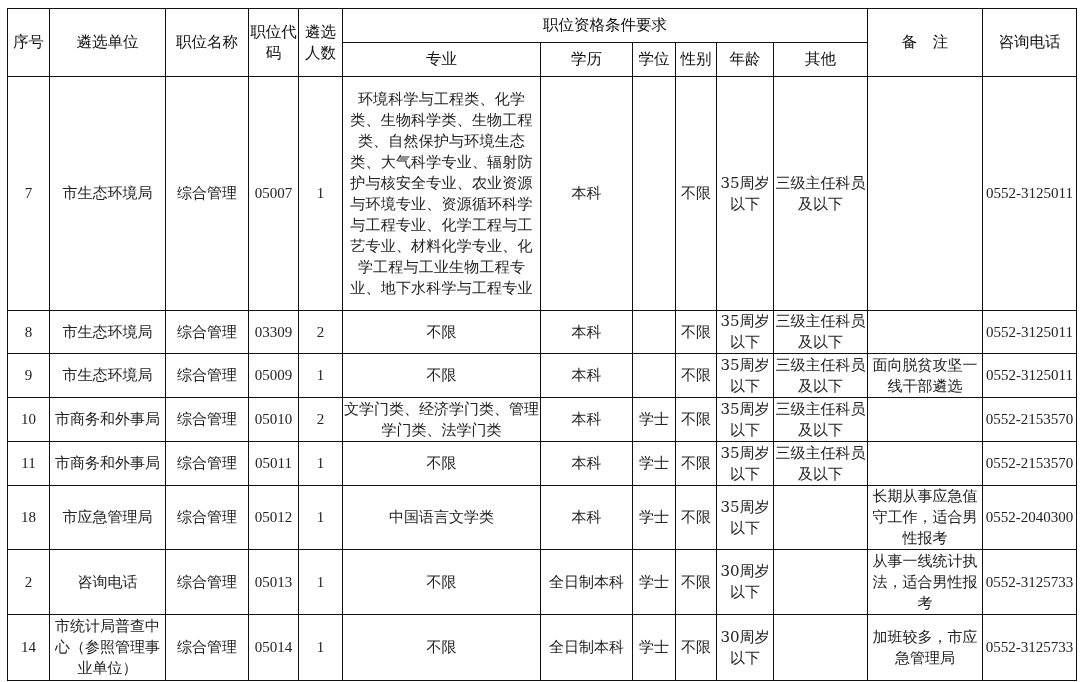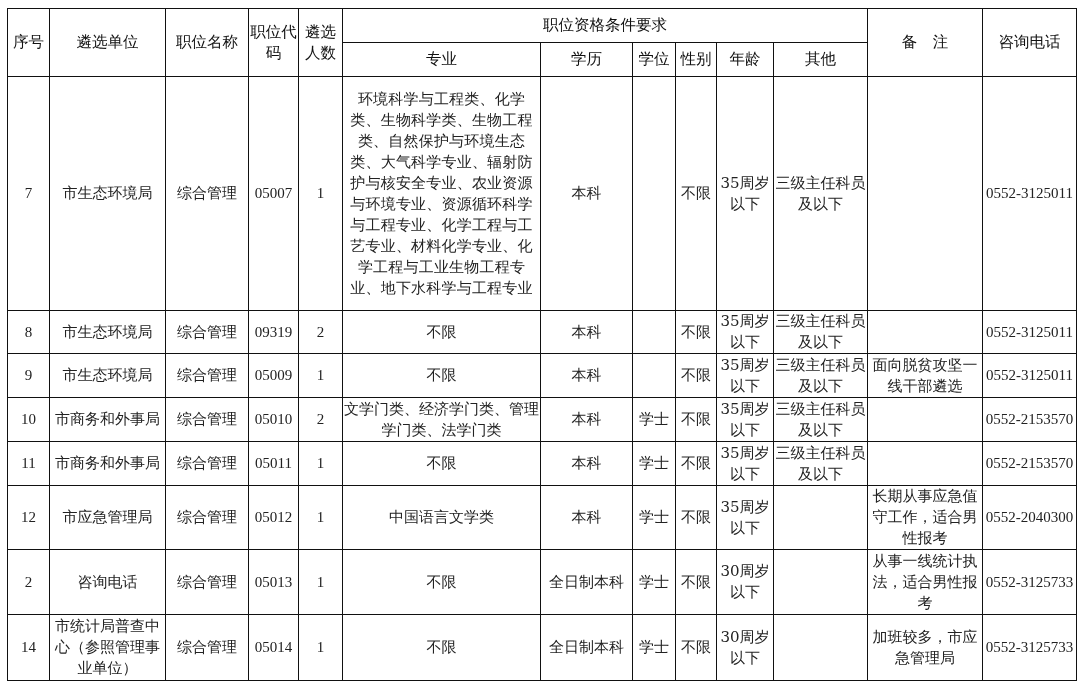"09319" td.num { text: 09319 -> 03309 }
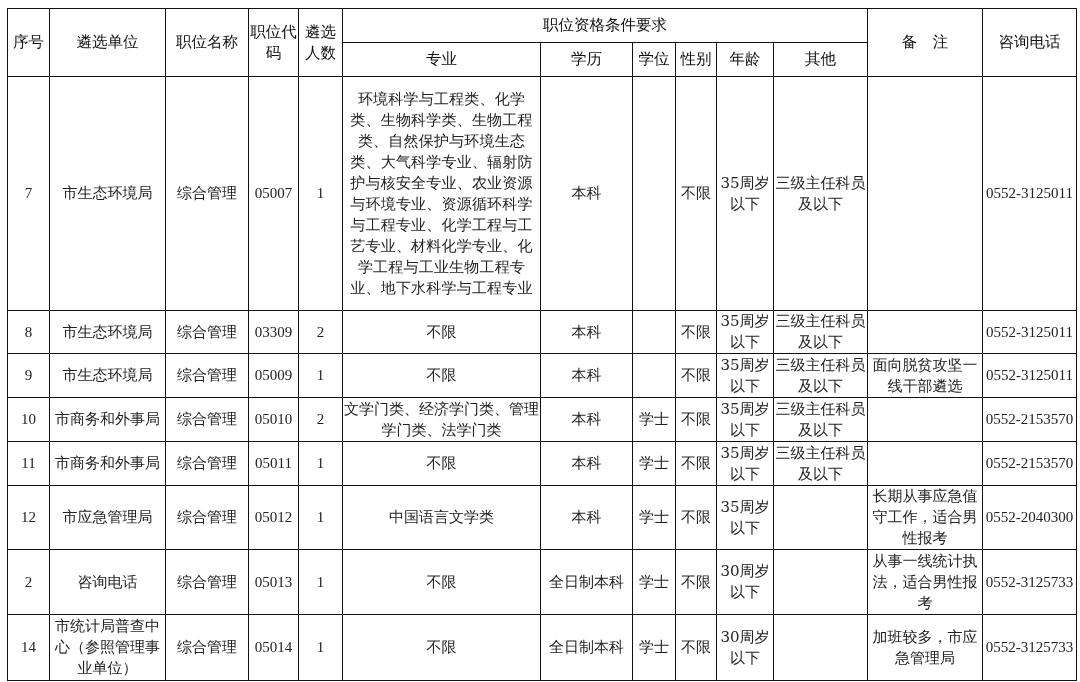"12" td.num { text: 12 -> 18 }
